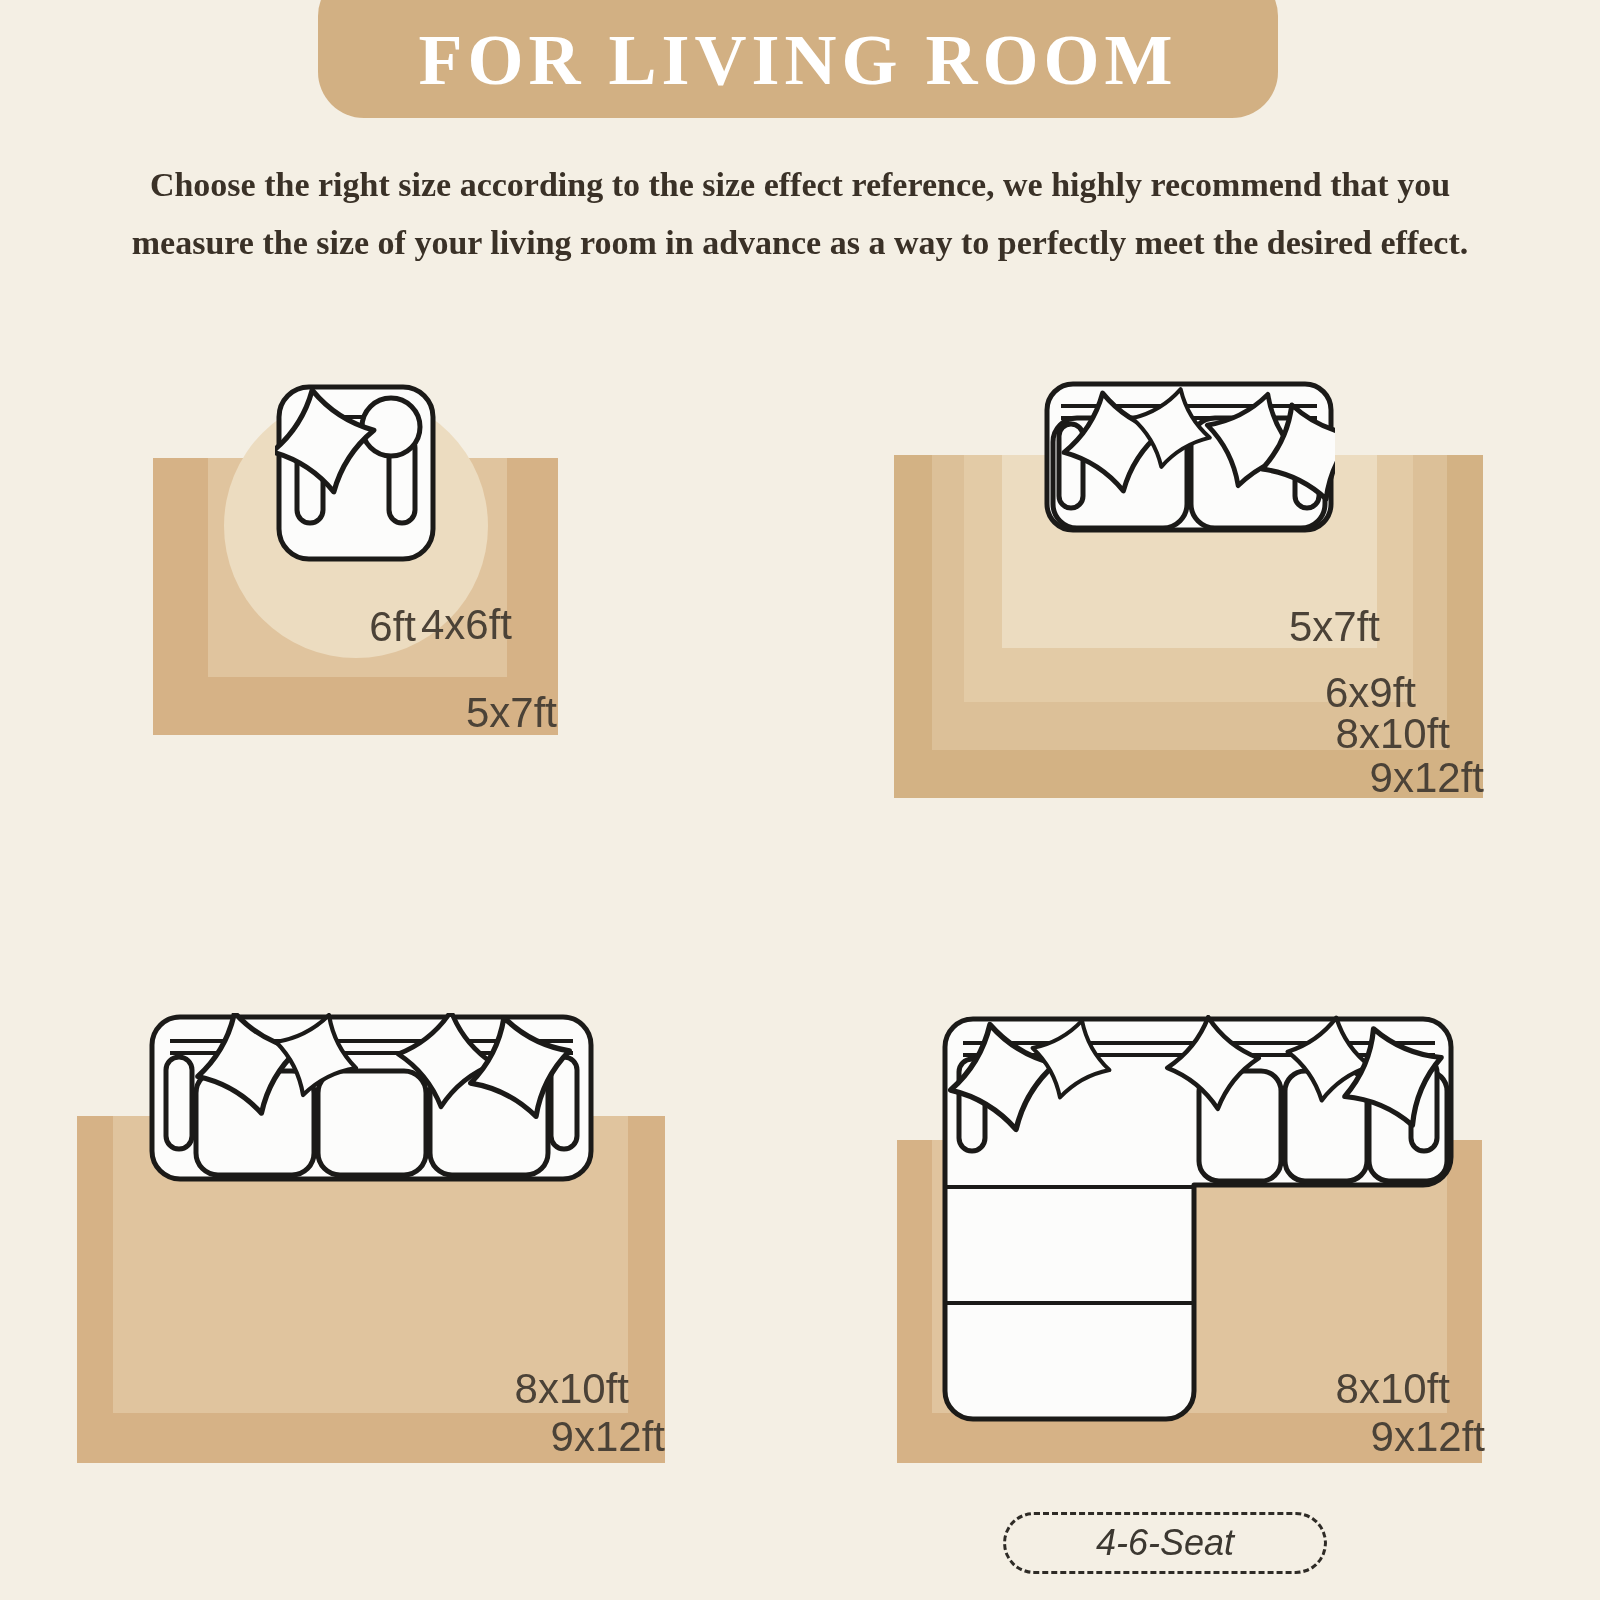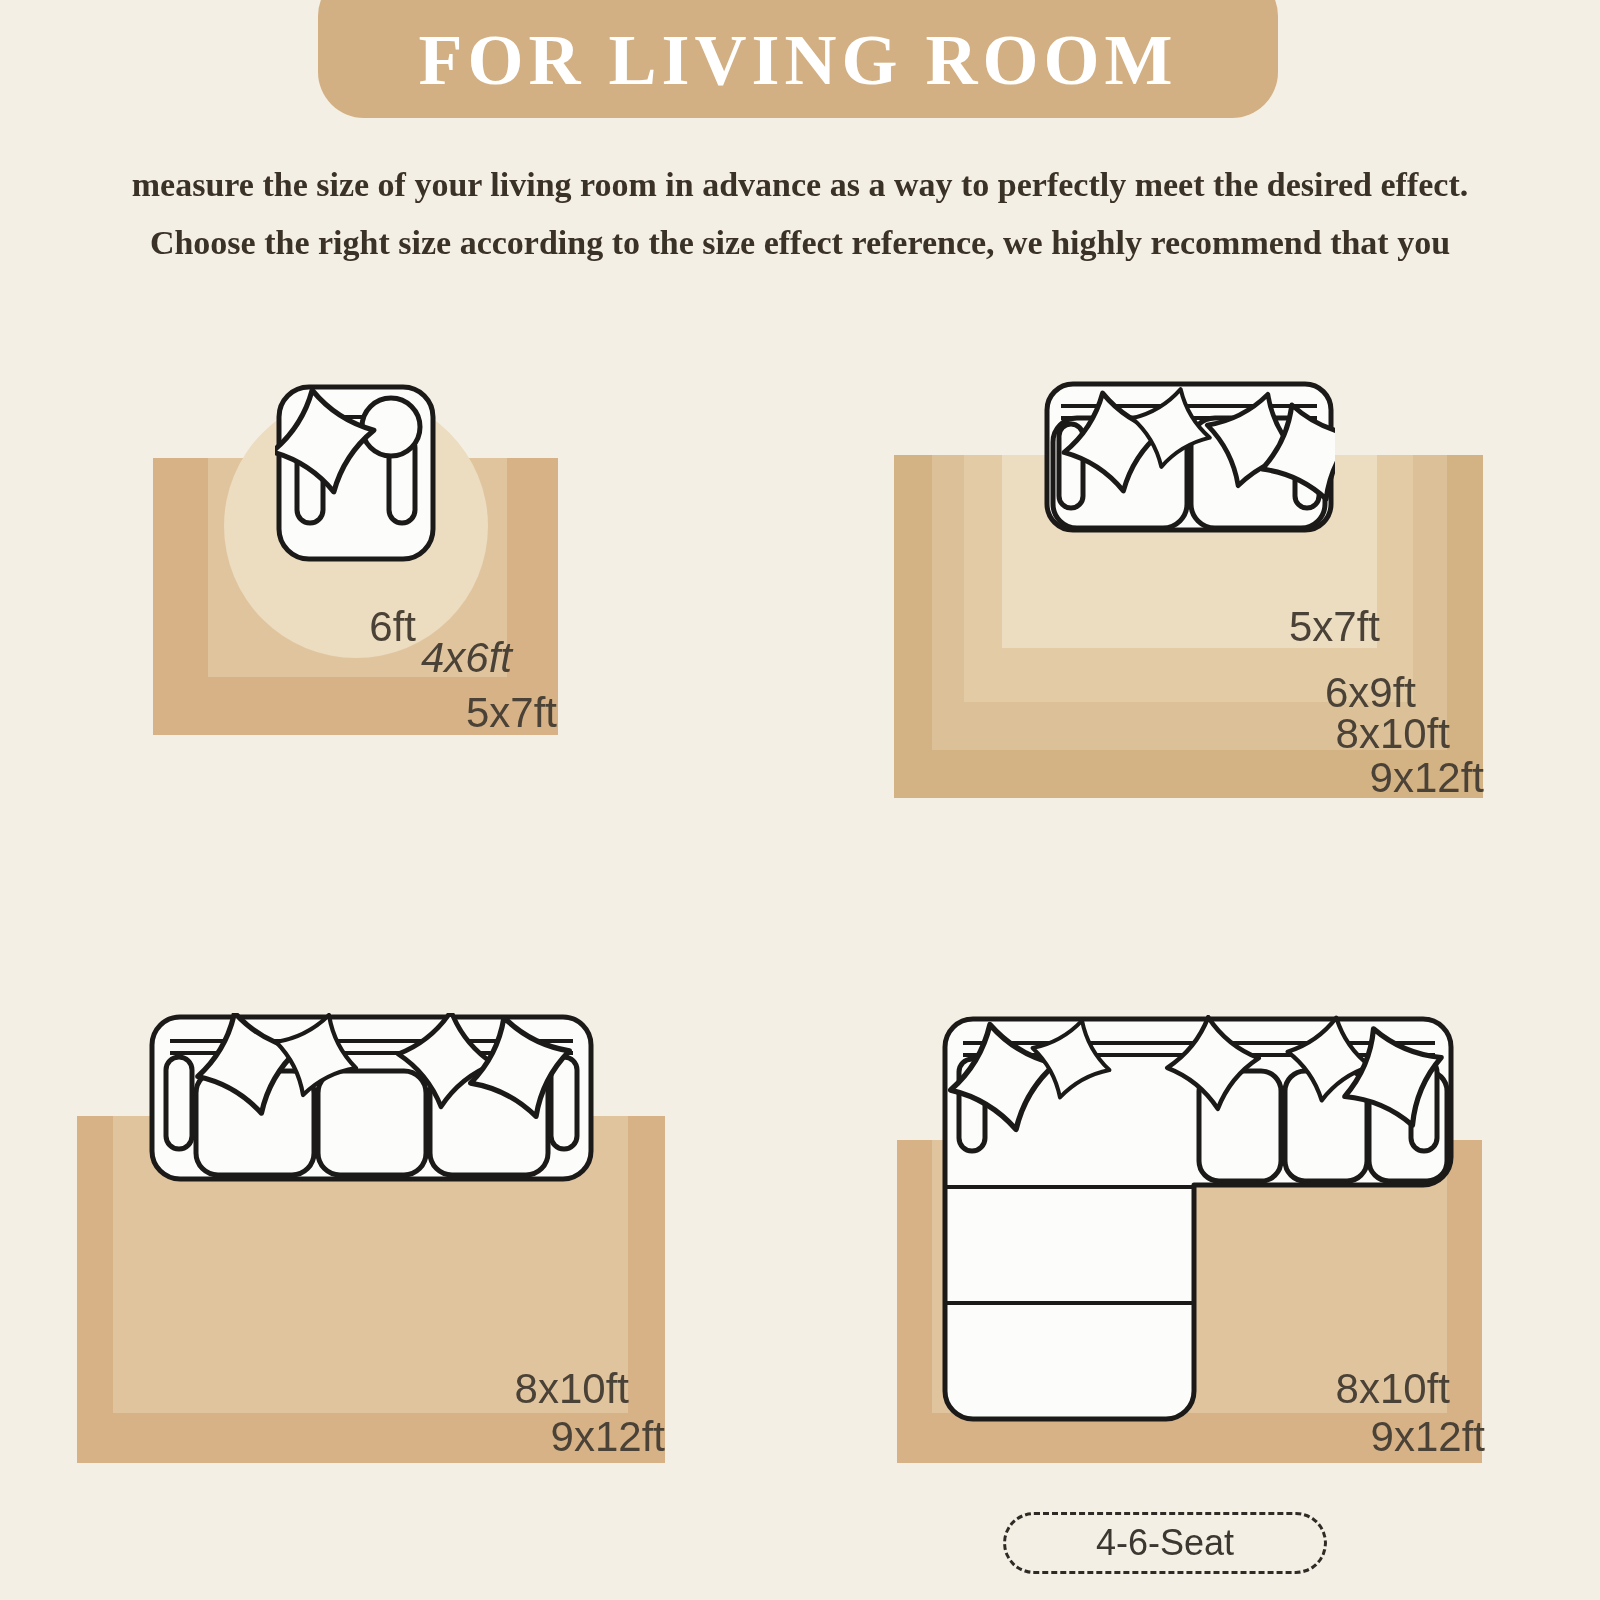"measure the size of your" div { order: before "Choose the right size according" -> after "Choose the right size according" }
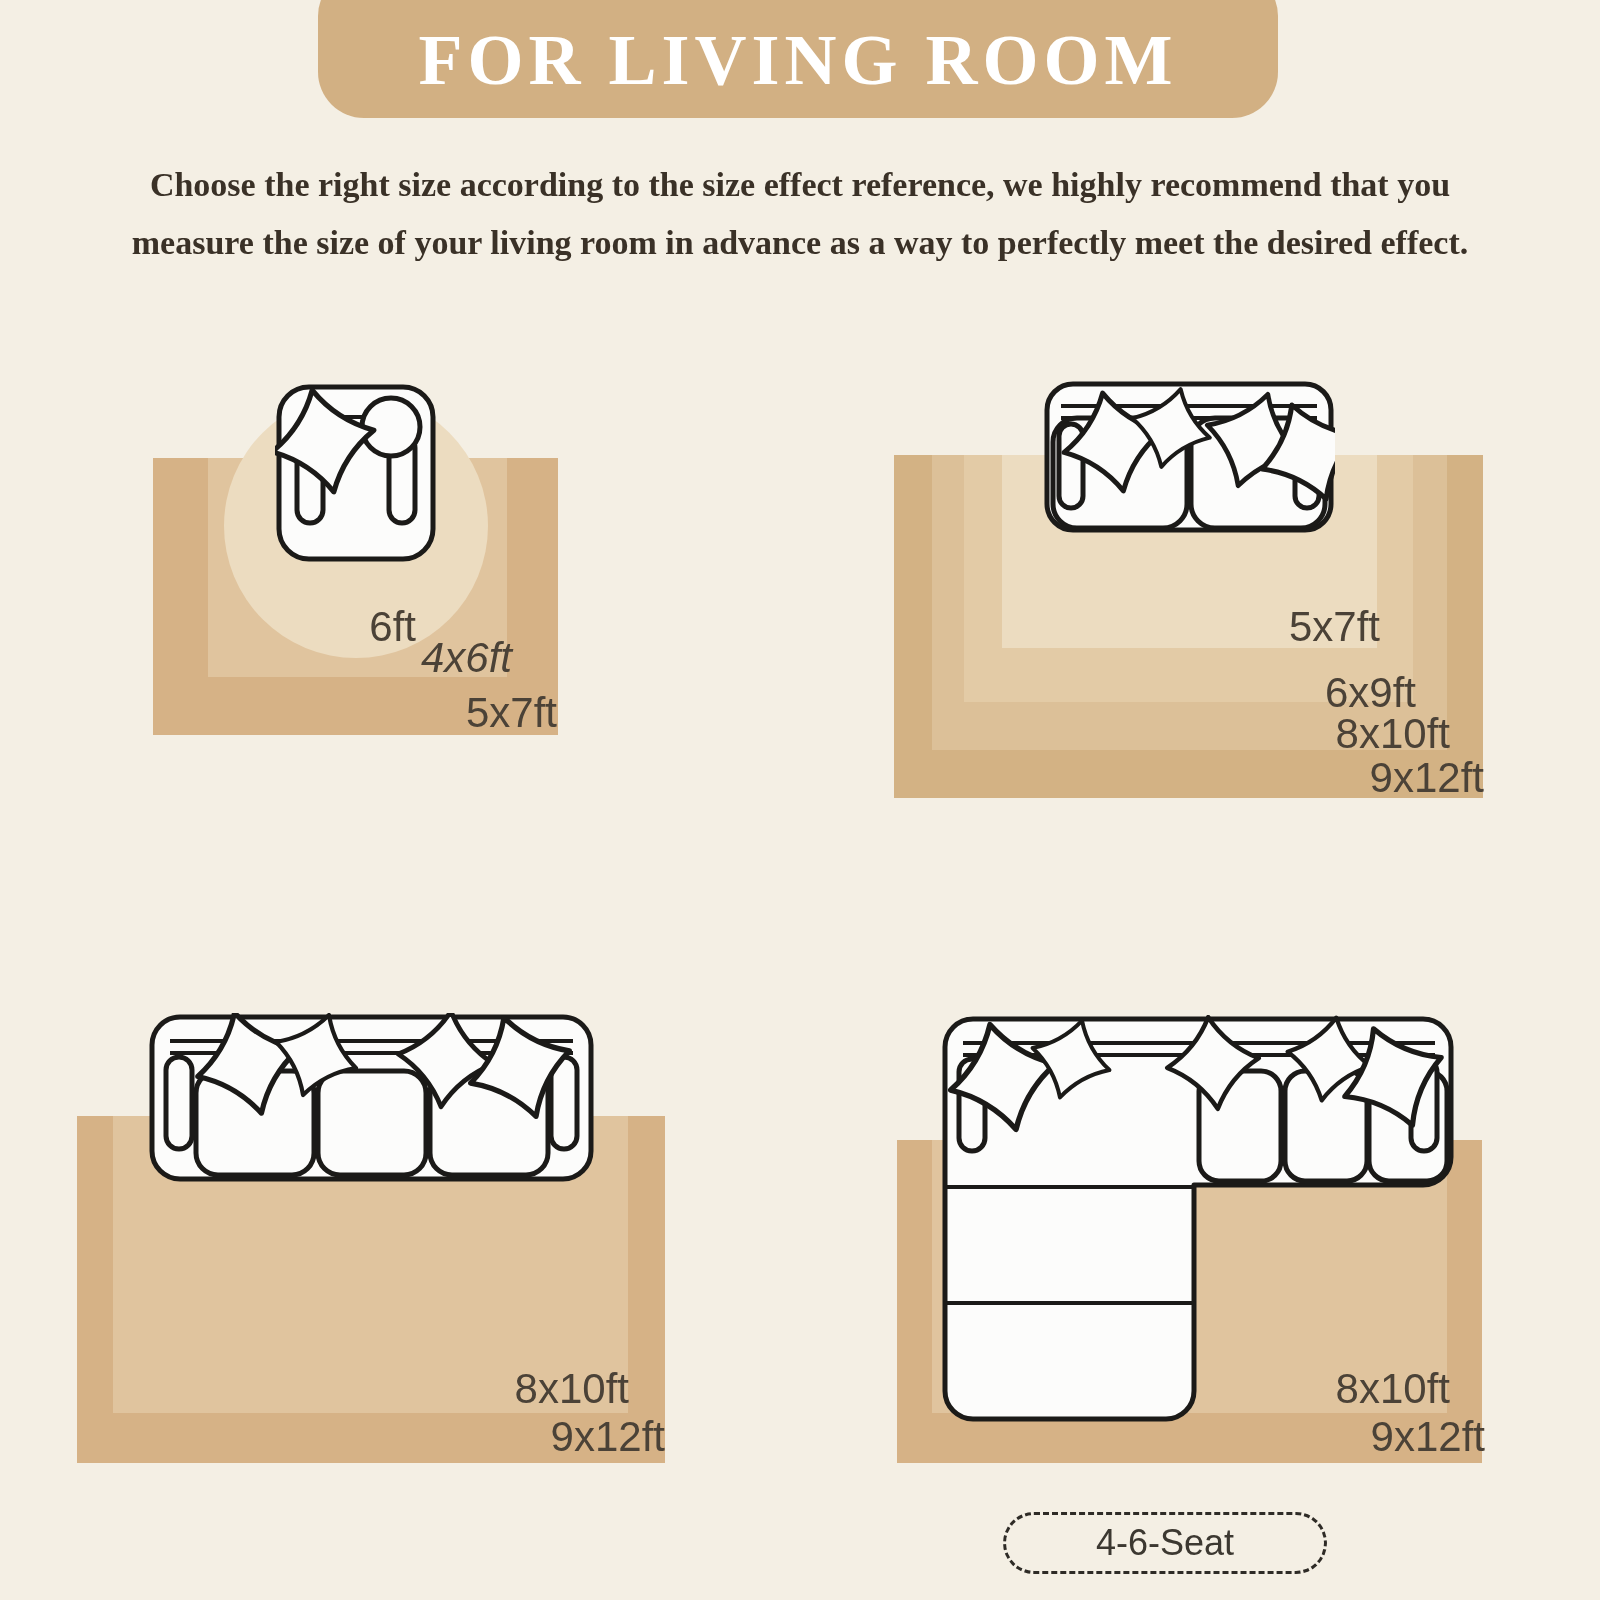"4x6ft" div.size-label { font-style: italic -> none; top: 633px -> 600px }
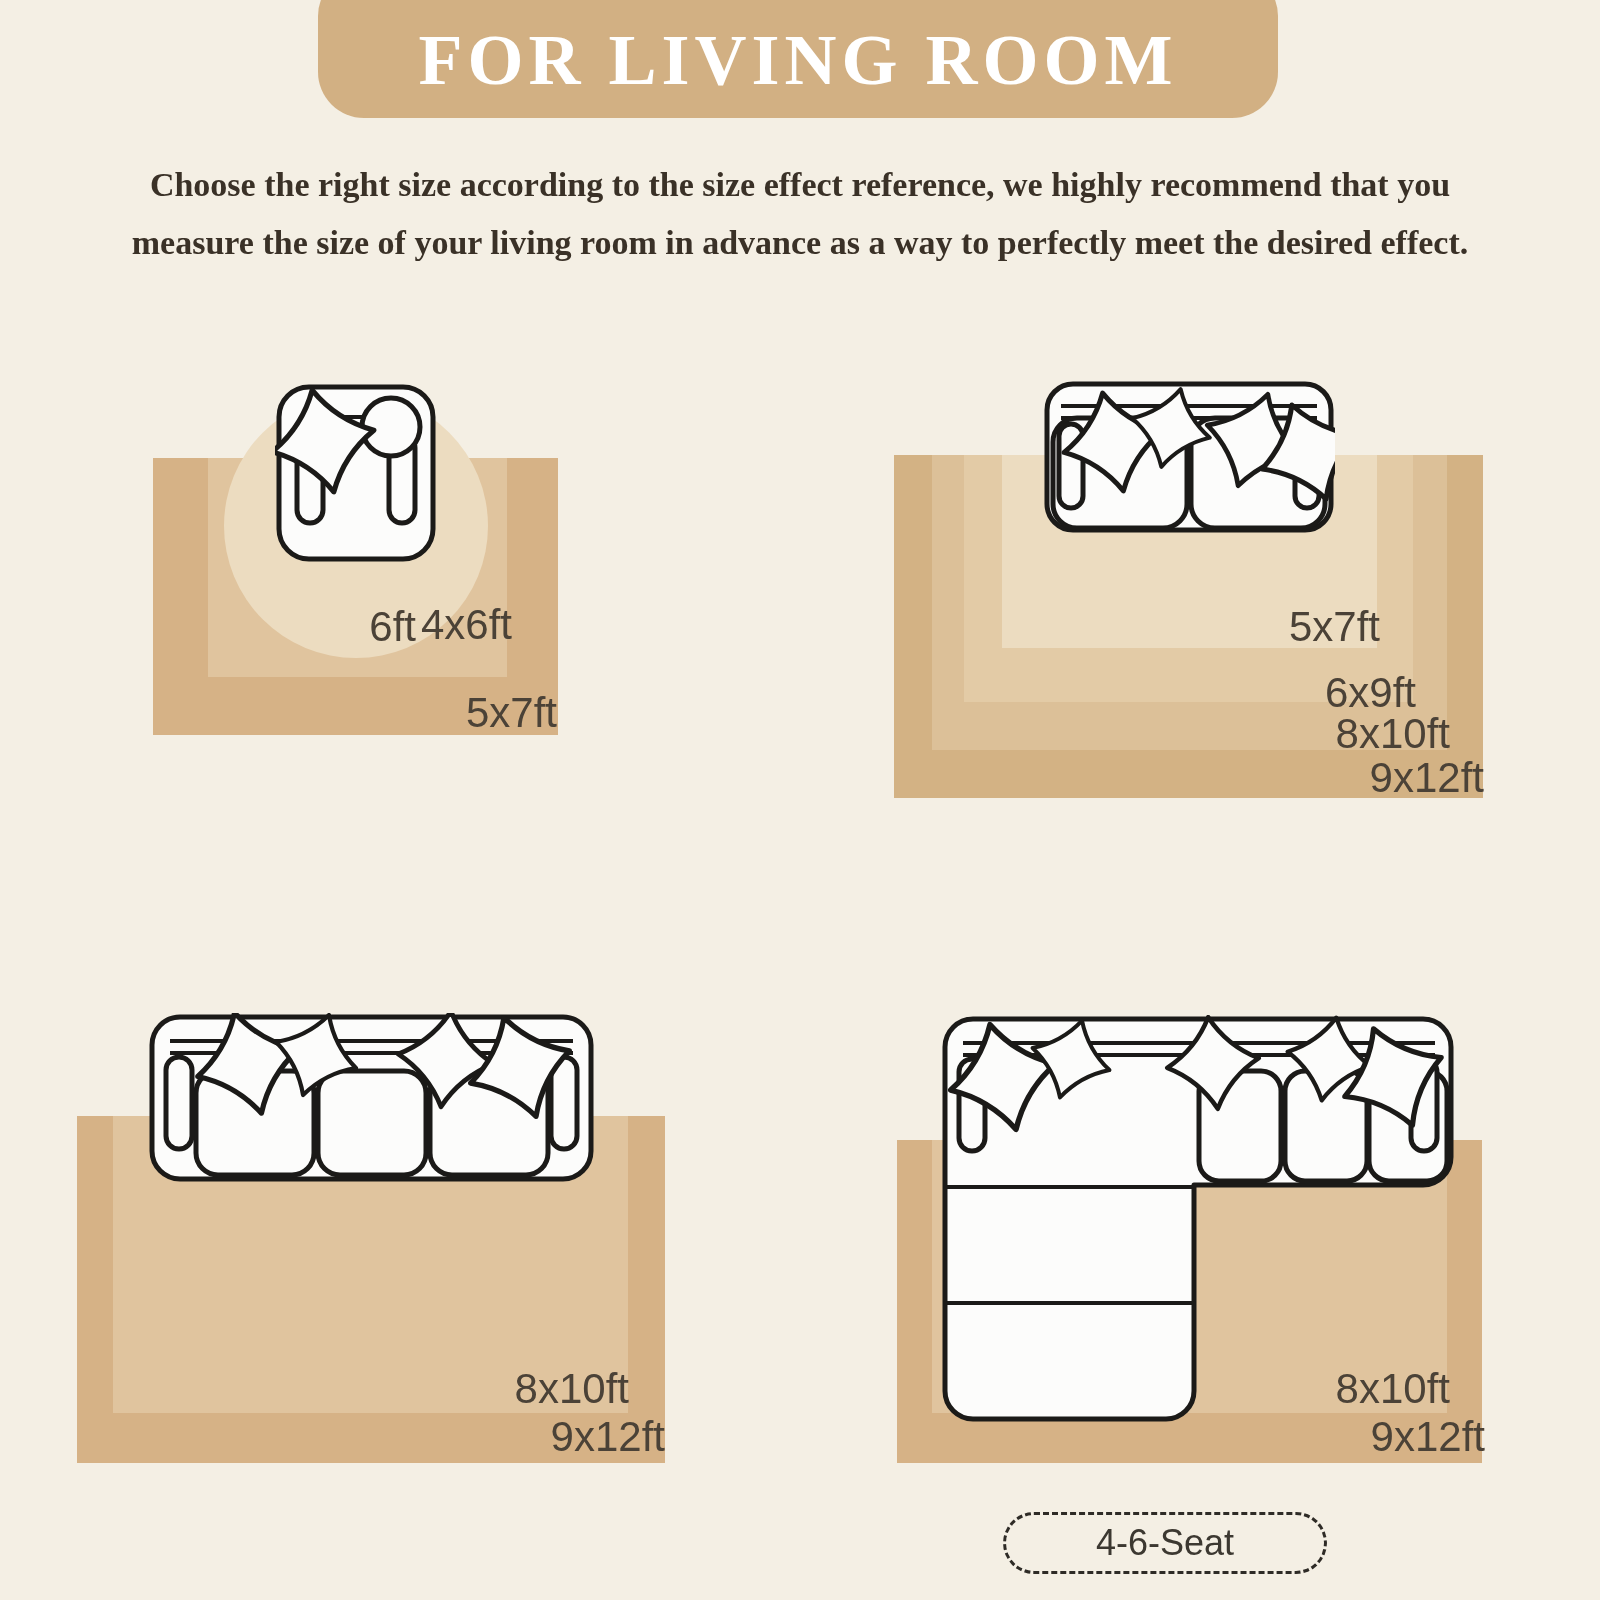"4-6-Seat" div.pill { font-style: none -> italic }
